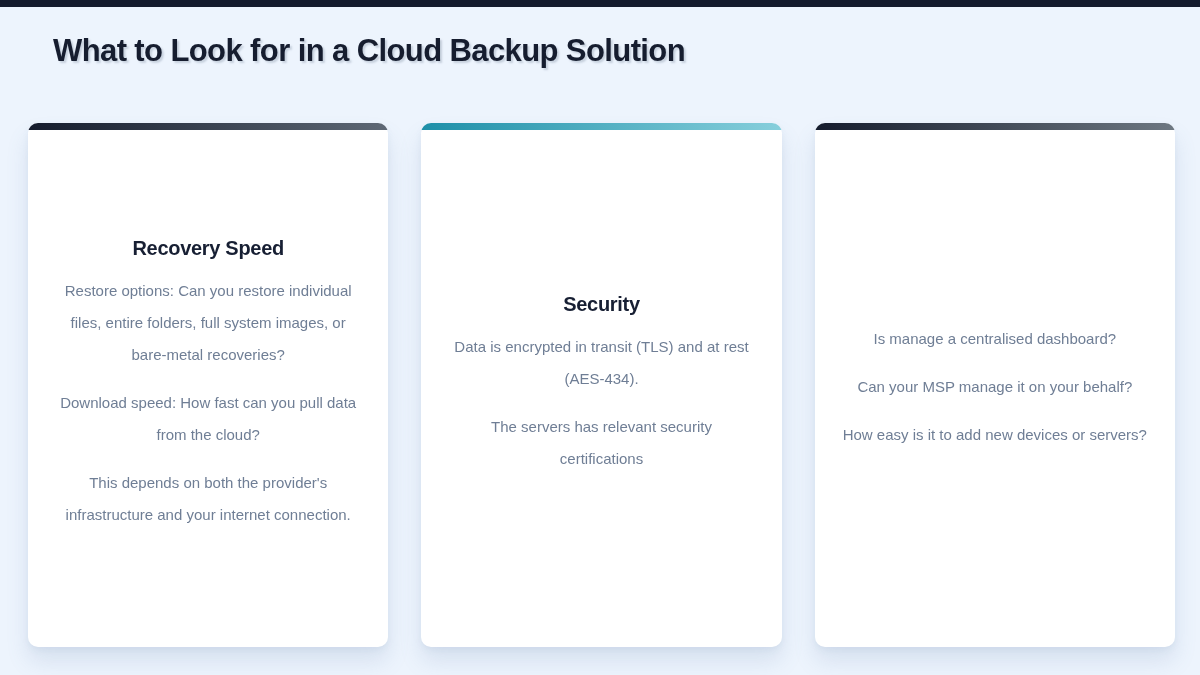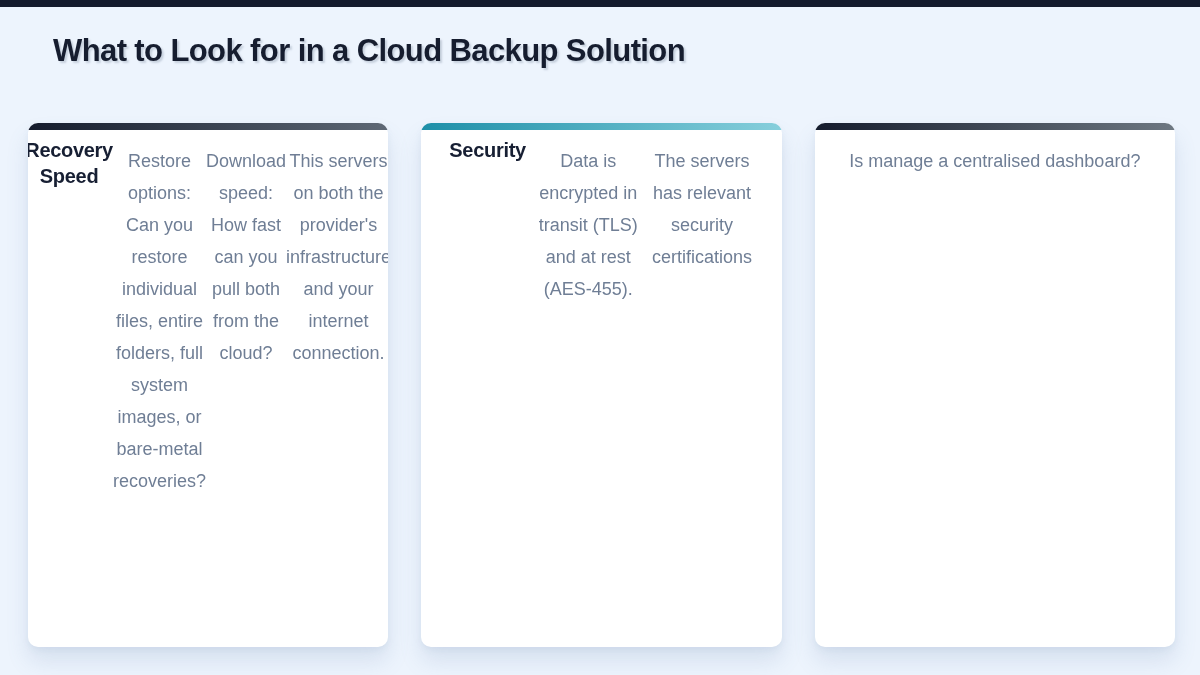"Recovery Speed" .card { flex-direction: row -> column }
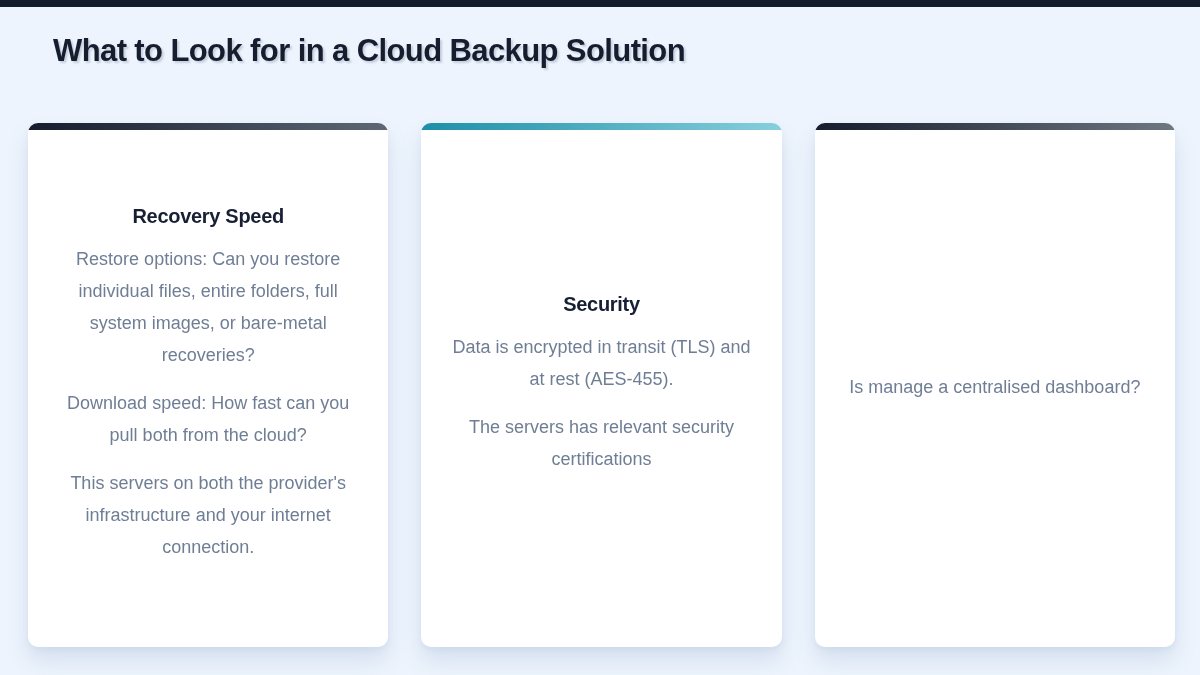"Restore options: Can you restore" .card-paragraph { font-size: 18px -> 15px }
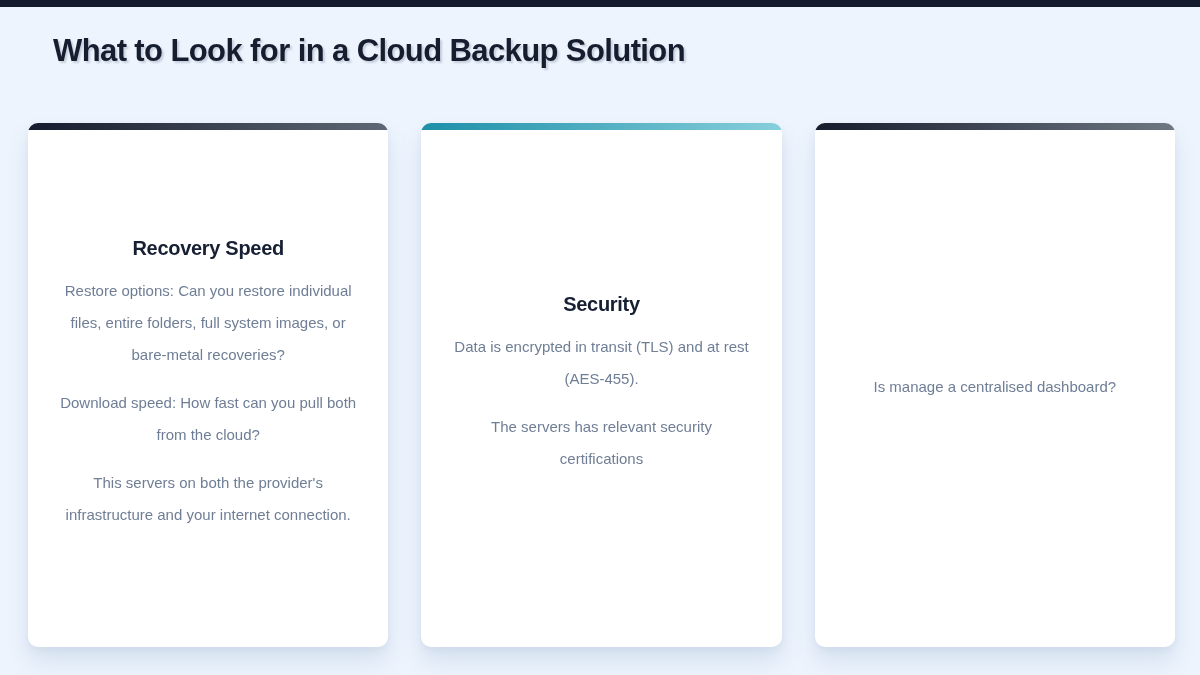"Data is encrypted in transit" p.card-paragraph { text: AES-455 -> AES-434 }
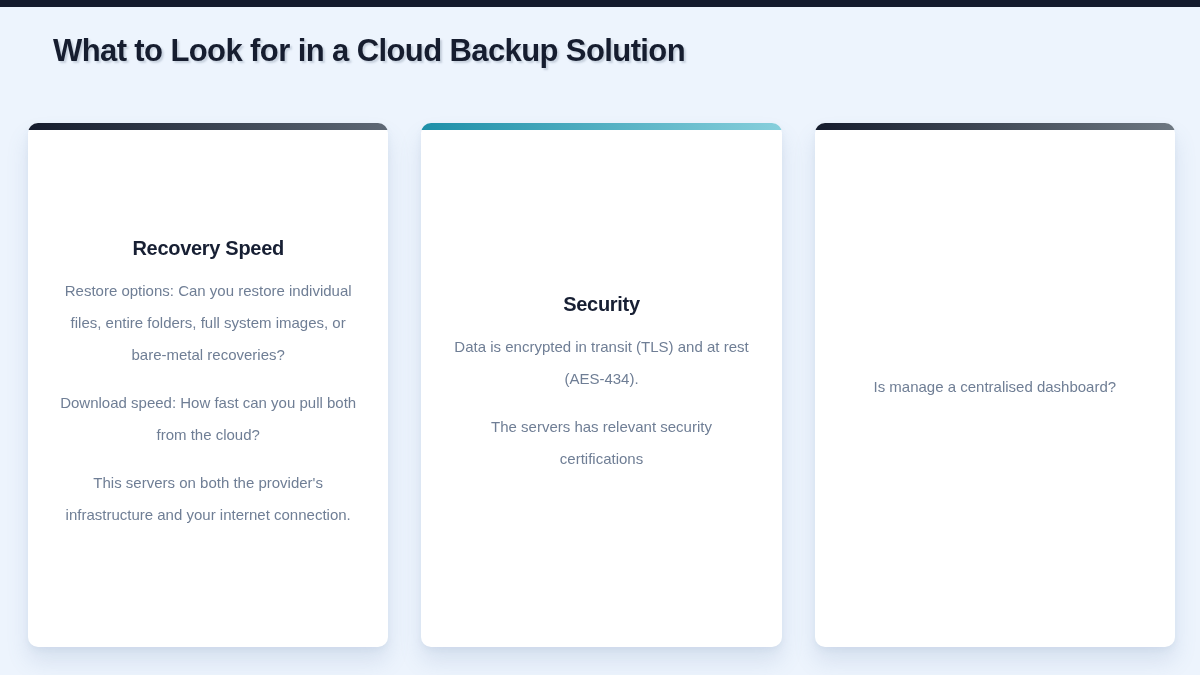"Can your MSP manage it" p.card-paragraph { html: none -> <p>Can your MSP manage it on your behalf?</p> }
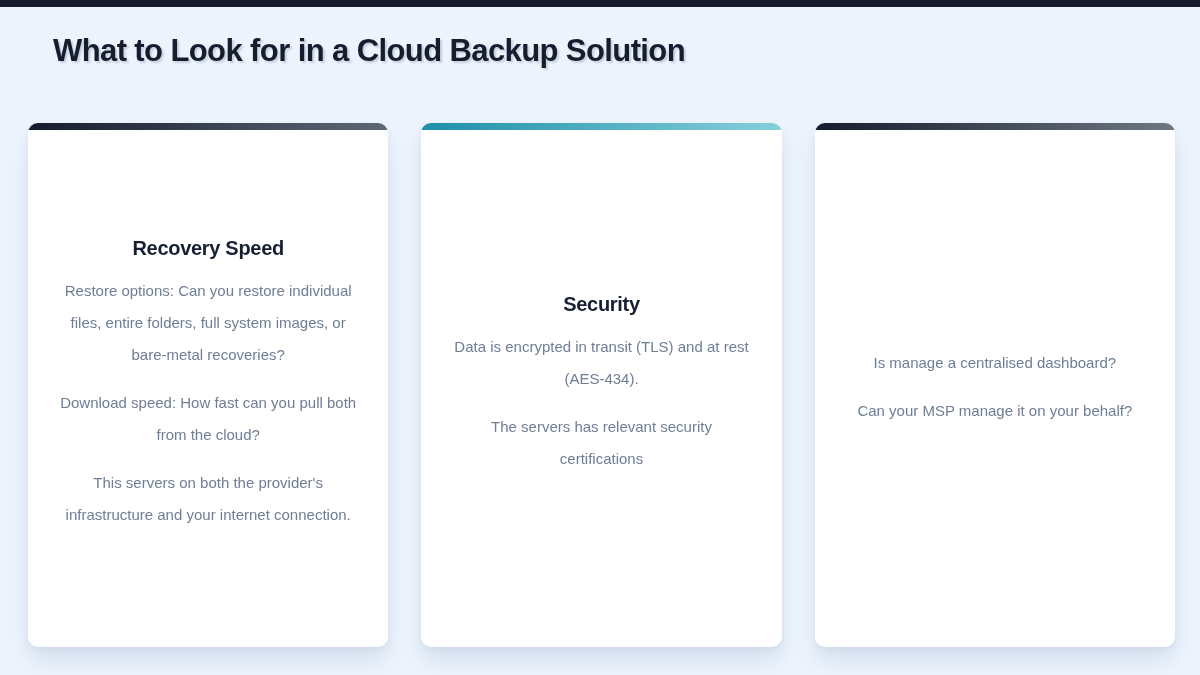"Download speed: How fast can" p.card-paragraph { text: both -> data }
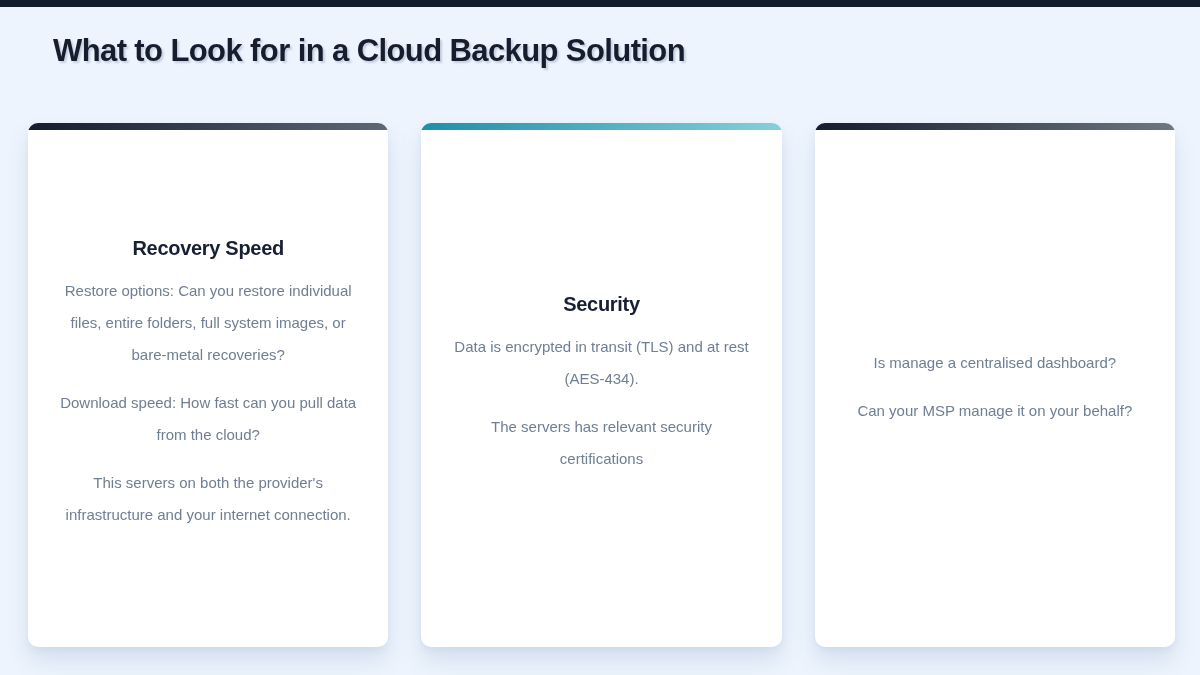"How easy is it to" p.card-paragraph { html: none -> <p>How easy is it to add new devices or servers?</p> }
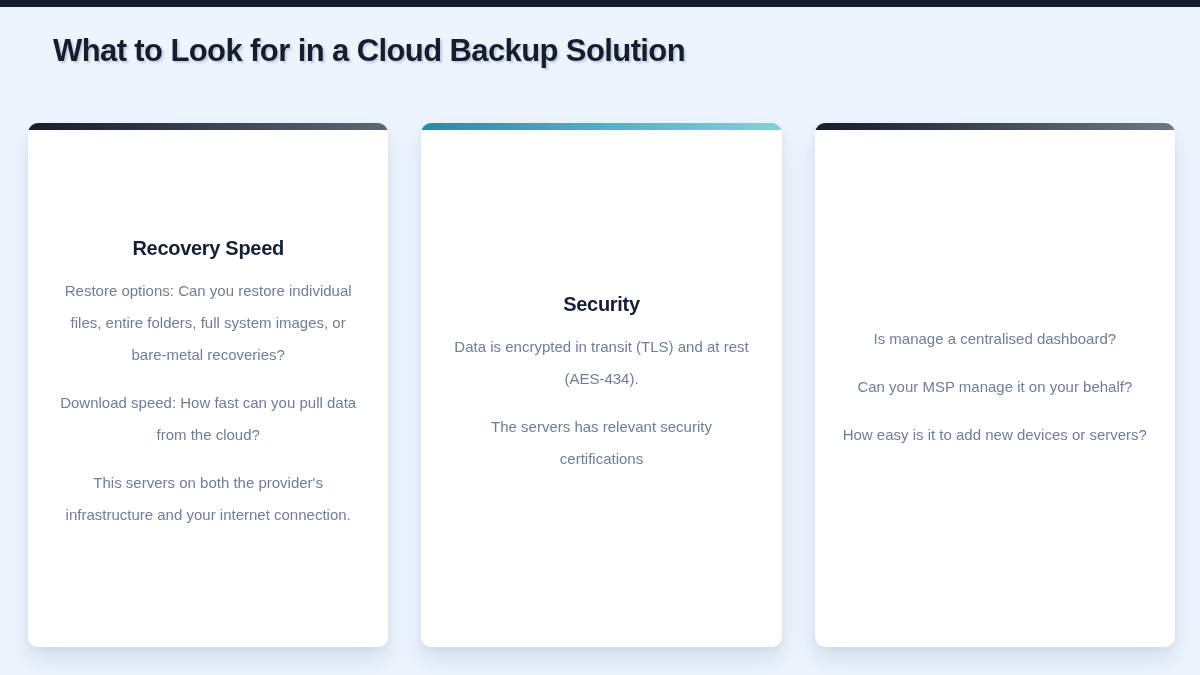"This servers on both the" p.card-paragraph { text: servers -> depends }
